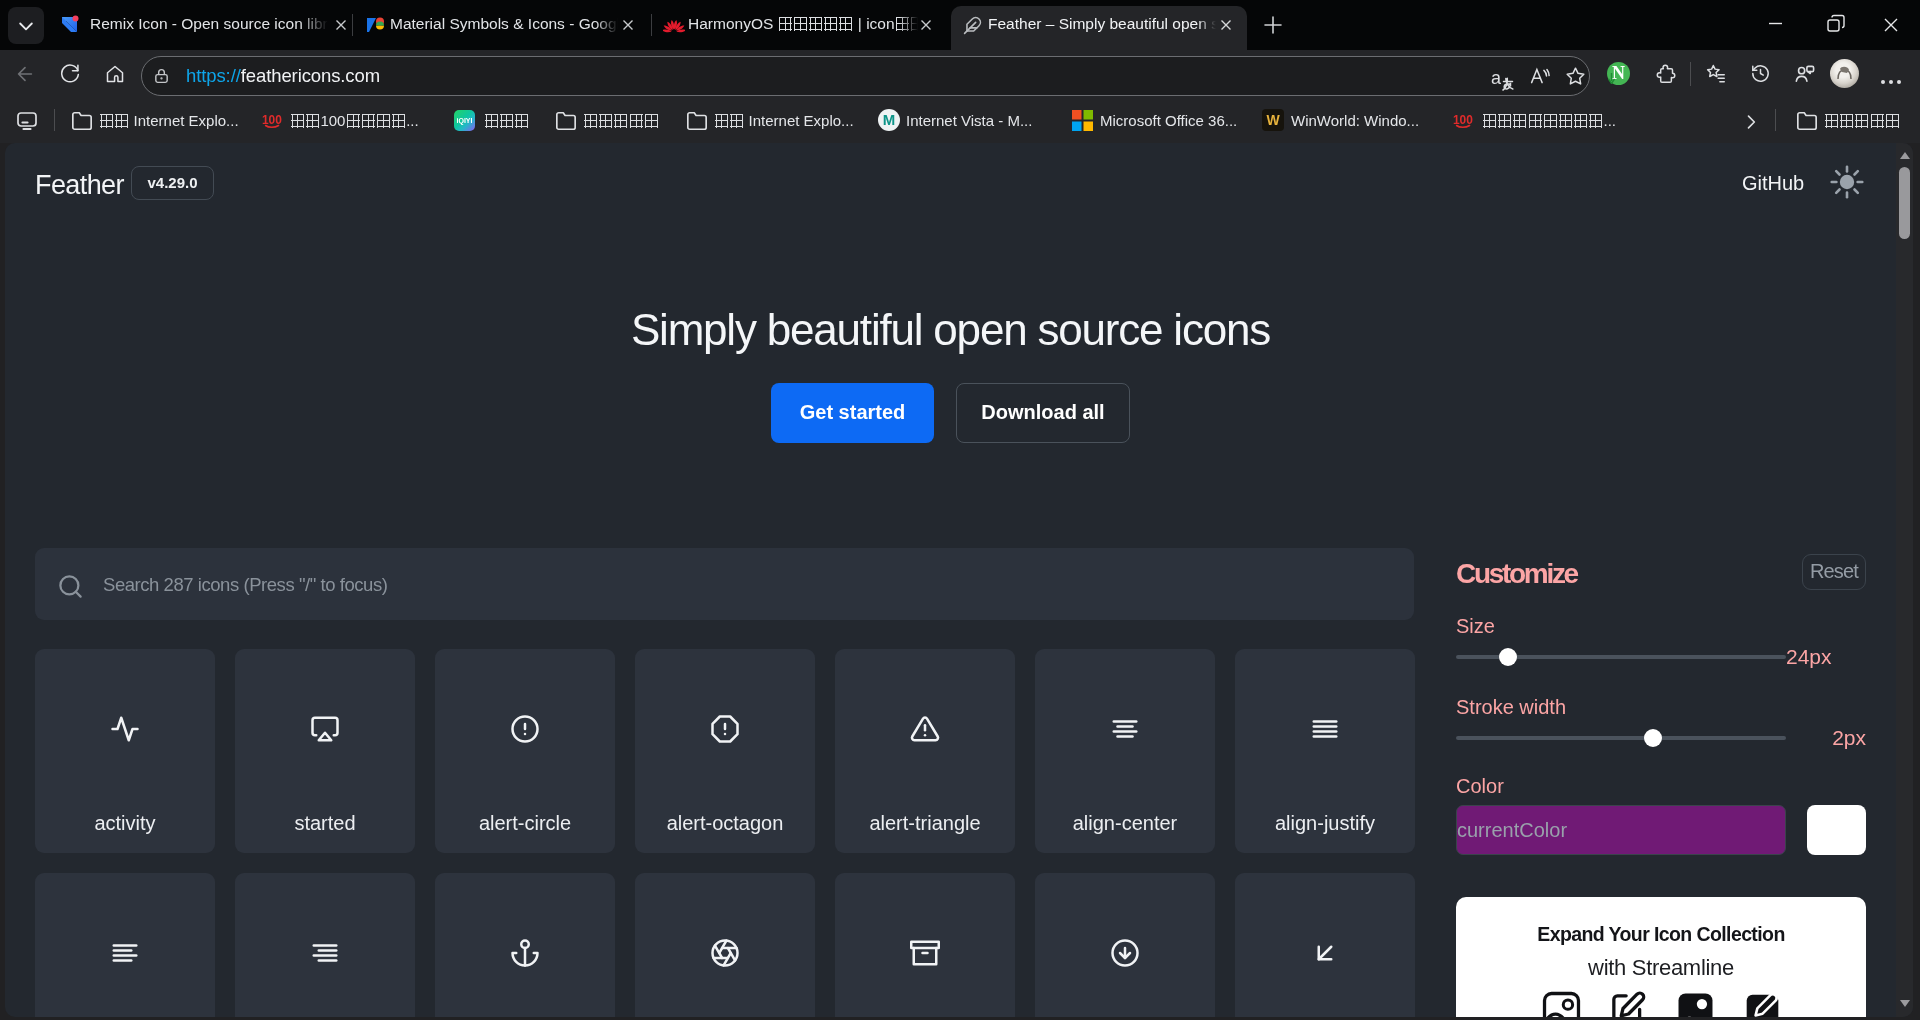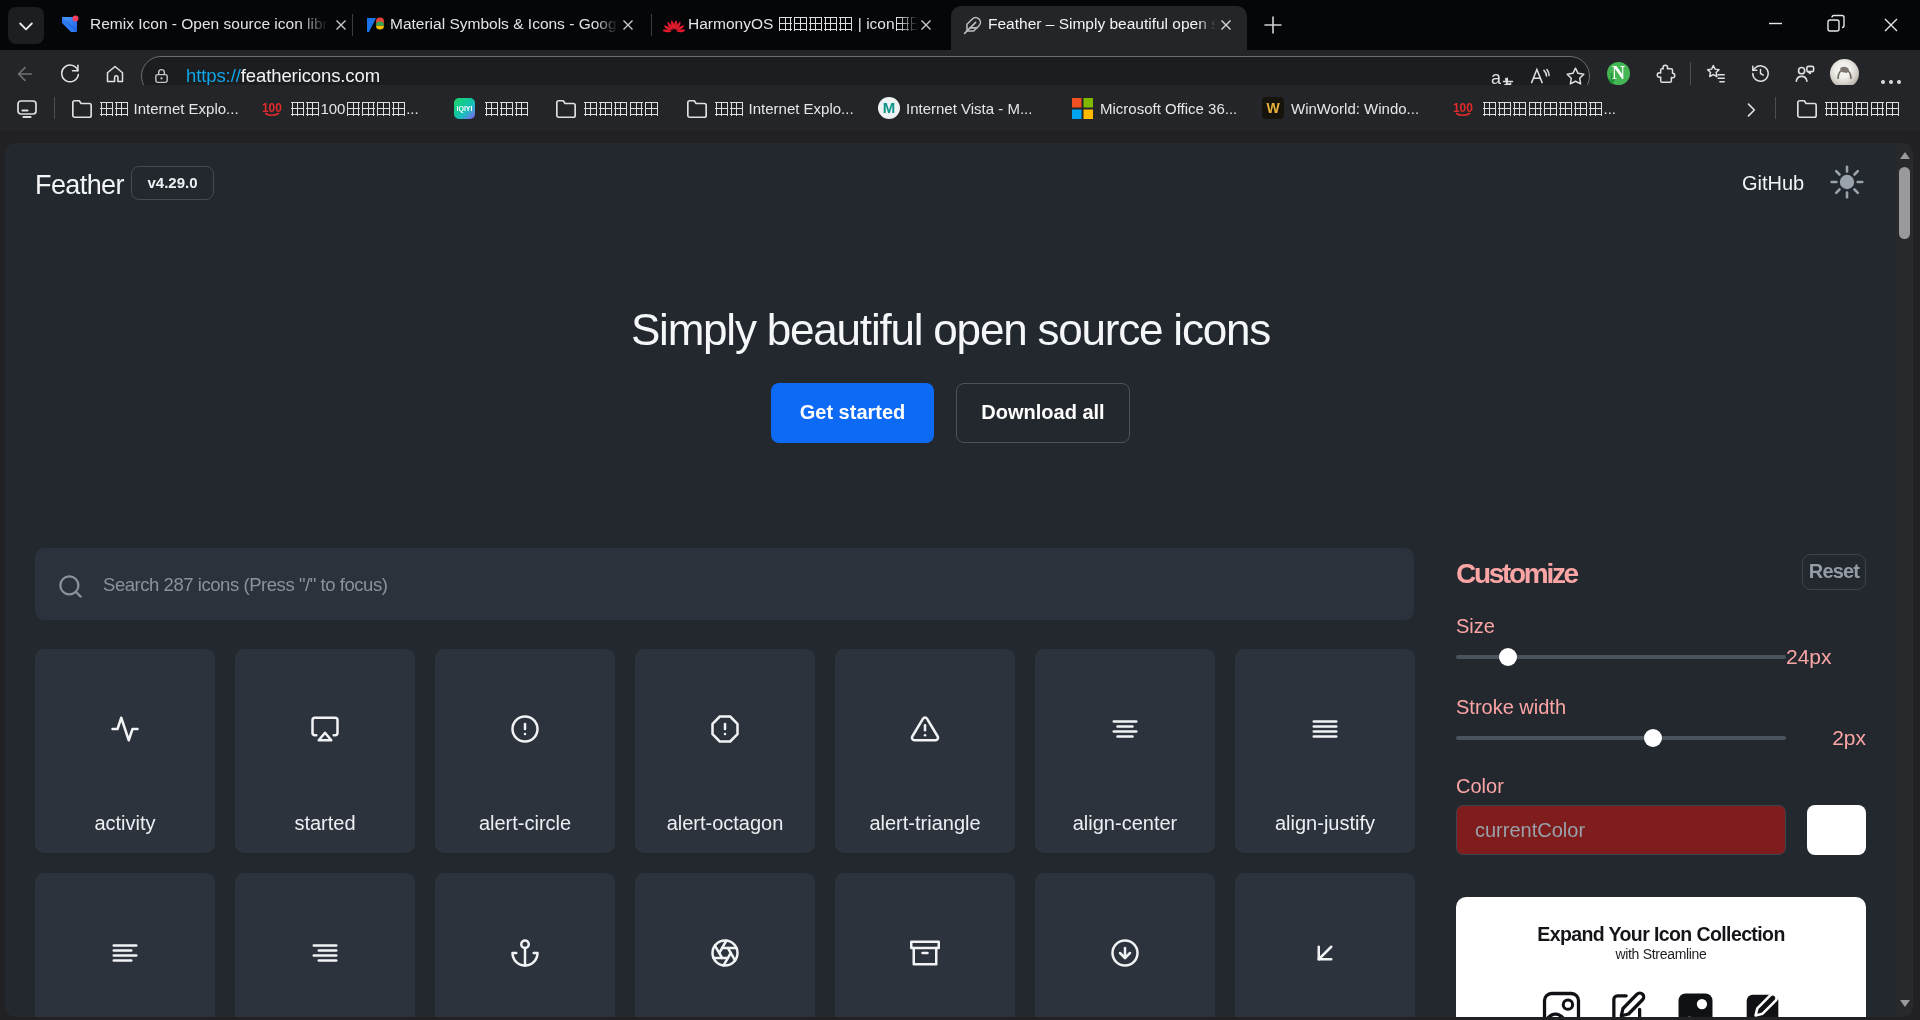"Internet Explo..." #bookbar { top: 85px -> 97px }
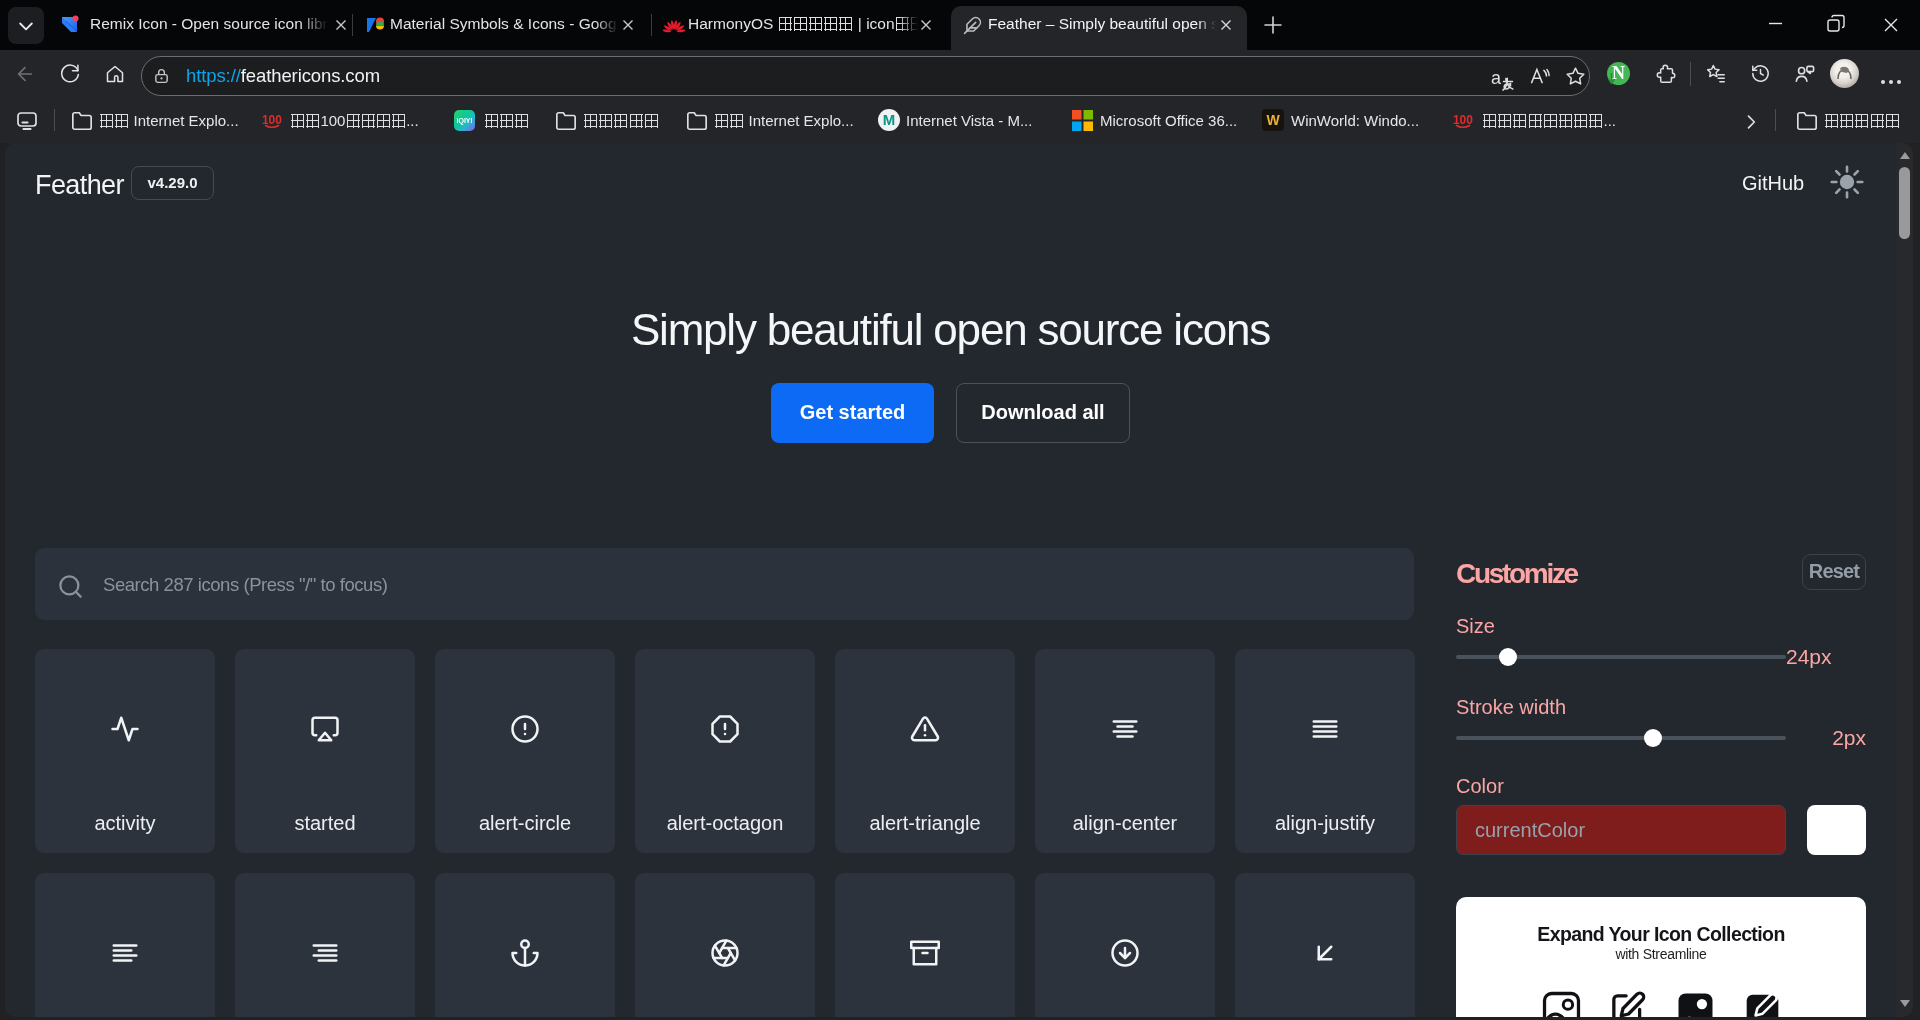"Reset" #reset { font-weight: bold -> normal }
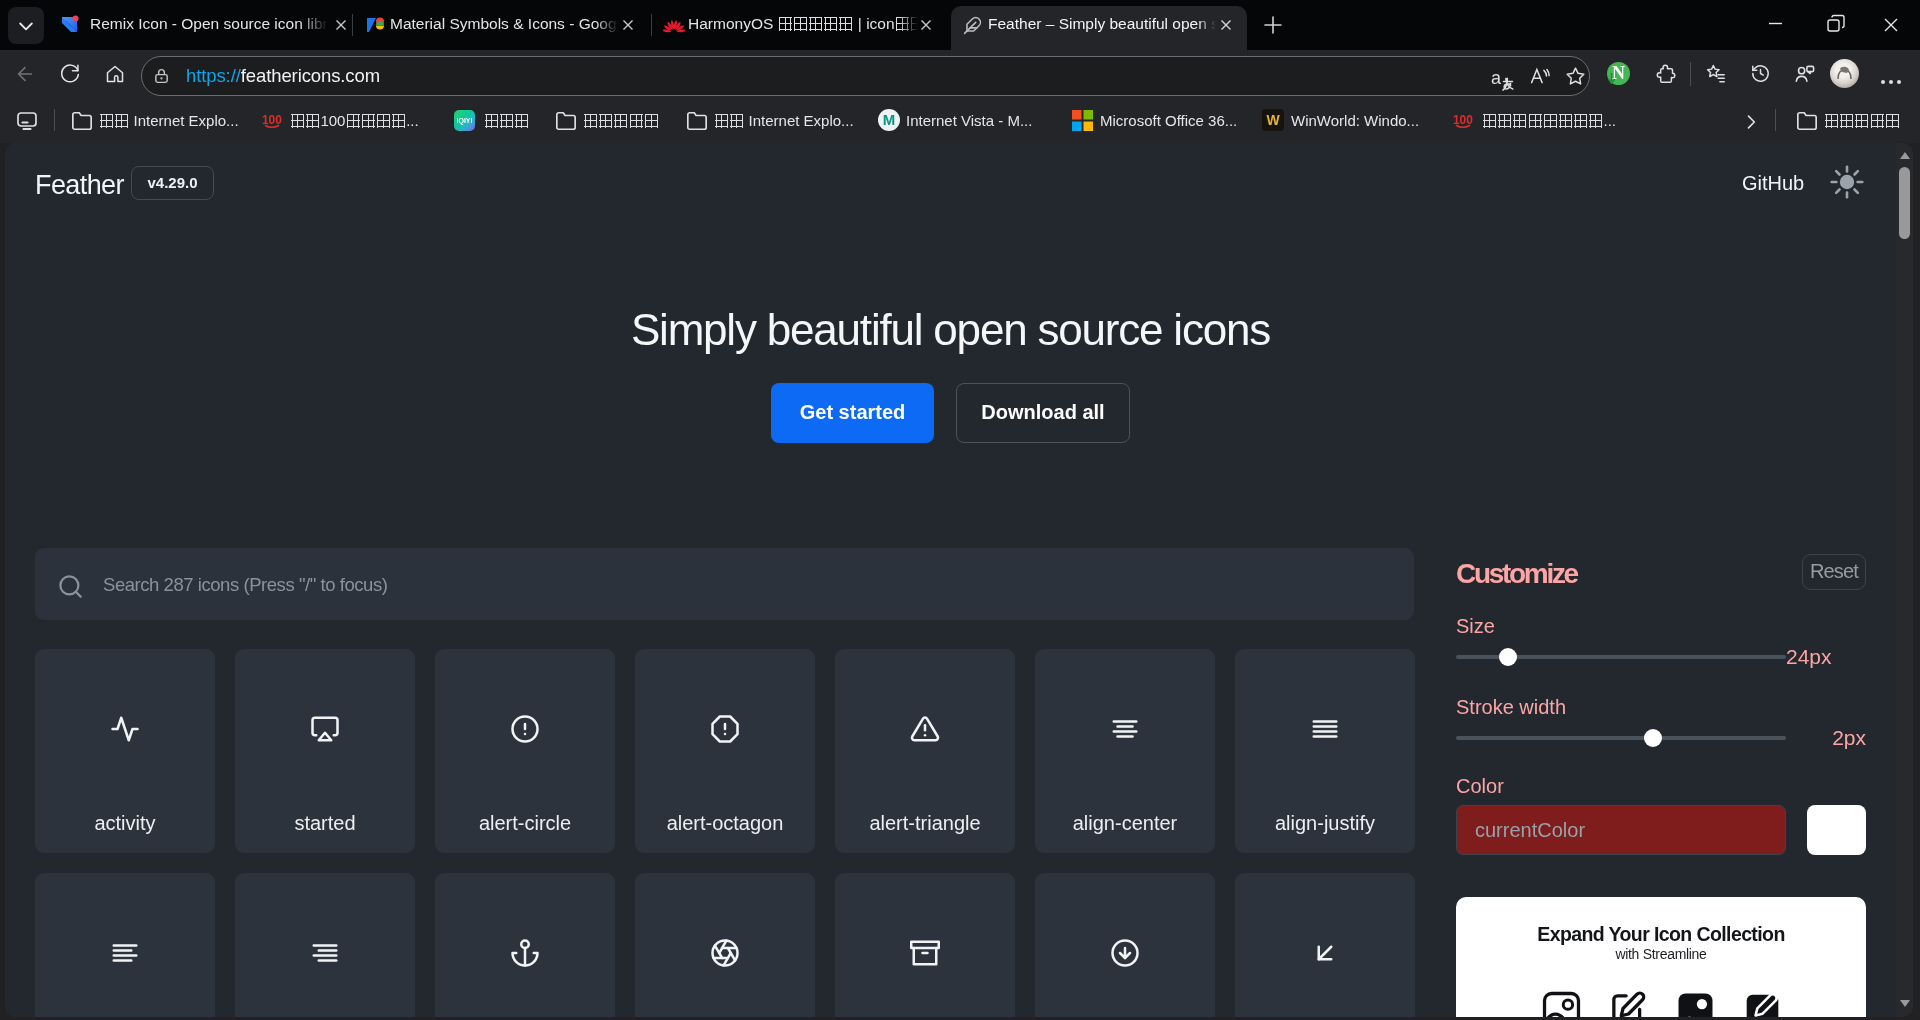"currentColor" #cinput { background: #7f1d1d -> #701a75; padding-left: 18px -> none }
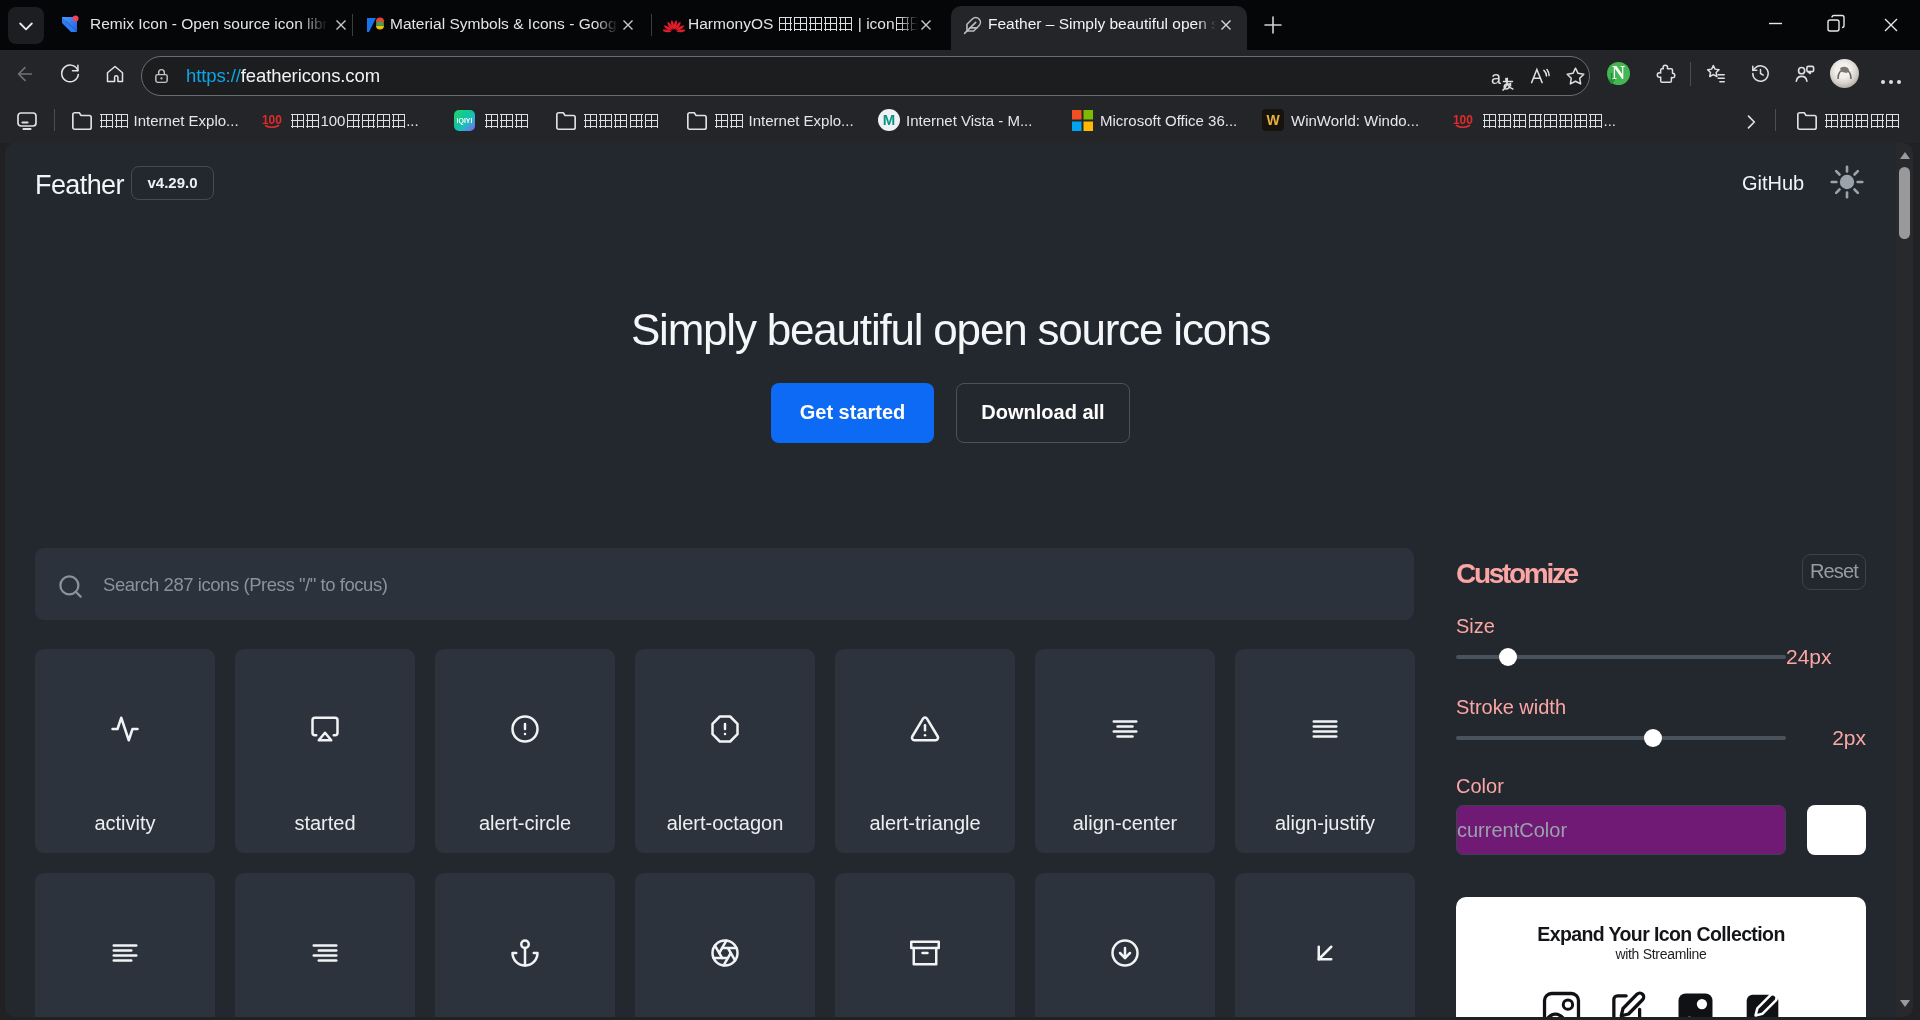"with Streamline" #ad .t2 { font-size: 14px -> 22px; margin-top: 0 -> 9px }
